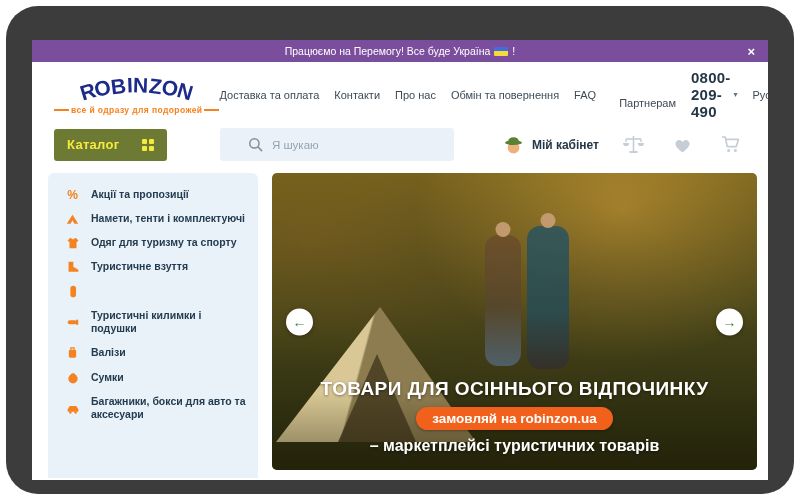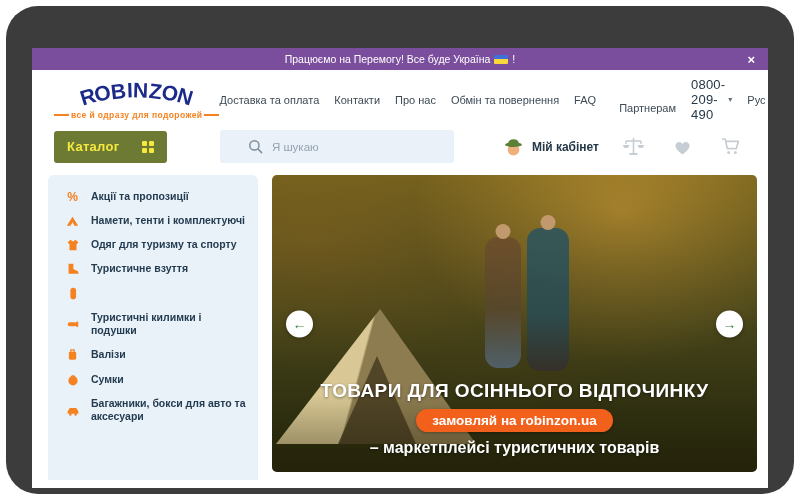"Працюємо на Перемогу! Все буде" .screen { top: 48px -> 40px }
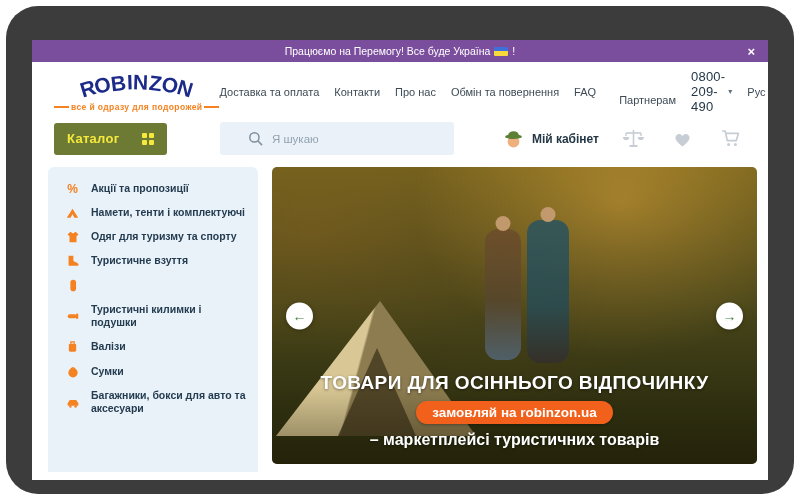"0800-209-490" .phone { font-size: 13px -> 15px; font-weight: normal -> bold }
